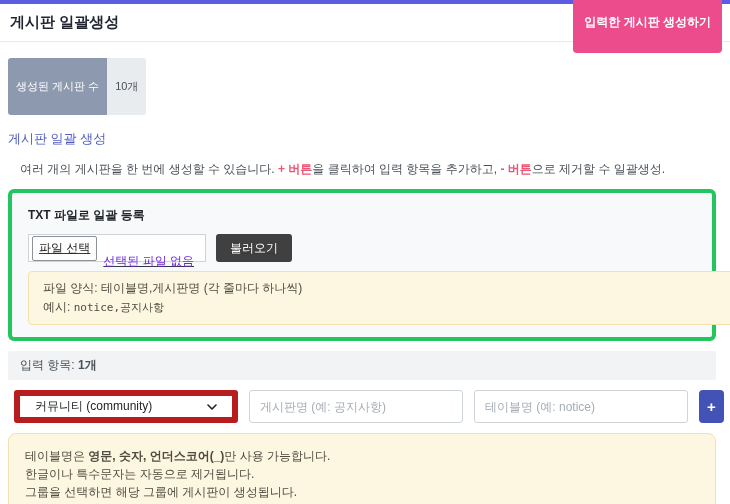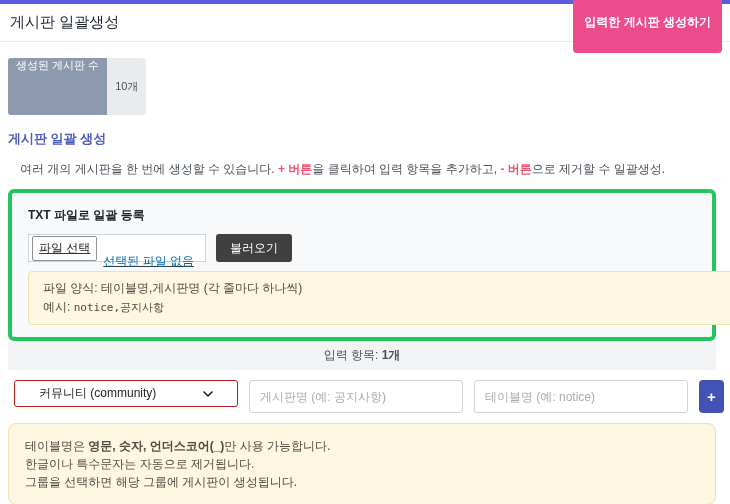"게시판 일괄생성" .page-title { font-weight: normal -> bold }
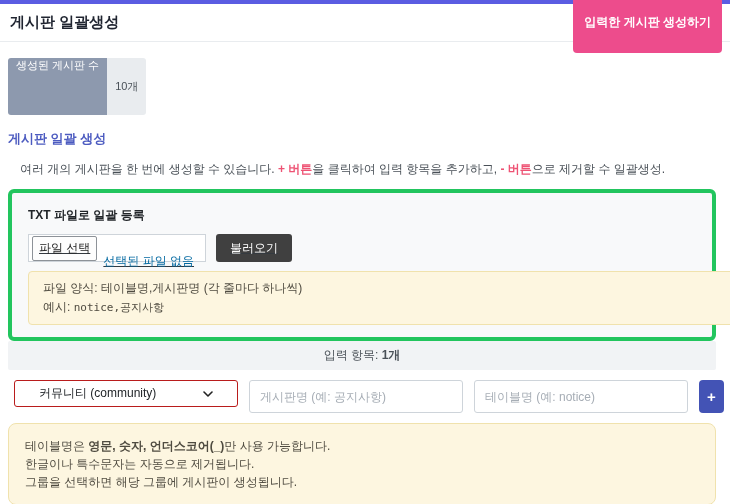"생성된 게시판 수" .badge-dark { padding: 0 8px -> 21px 8px }
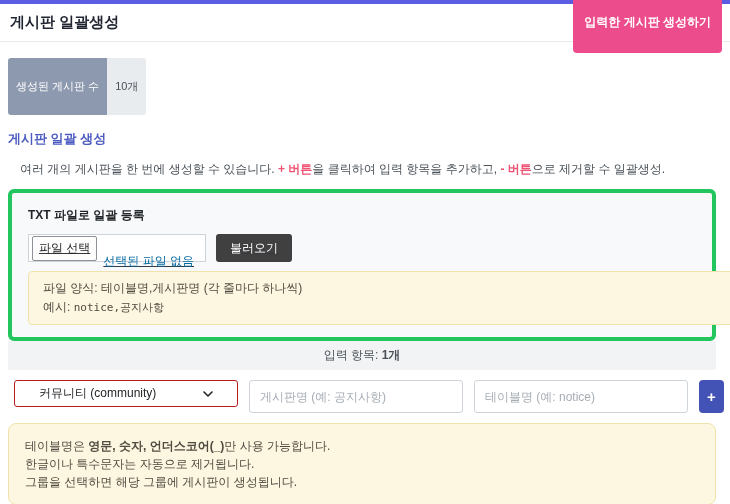"게시판 일괄 생성" .section-heading { font-weight: bold -> normal }
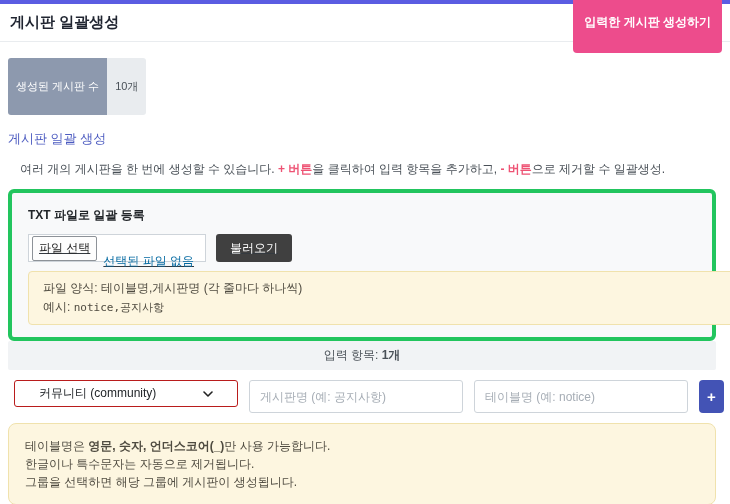"선택된 파일 없음" .file-status { color: #0369a1 -> #6d28d9 }
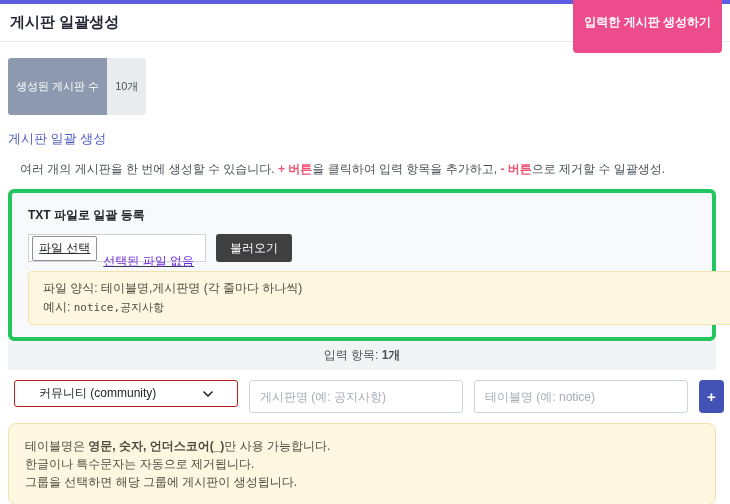"입력 항목: 1개" .count-bar { margin-top: none -> 10px; text-align: center -> none }
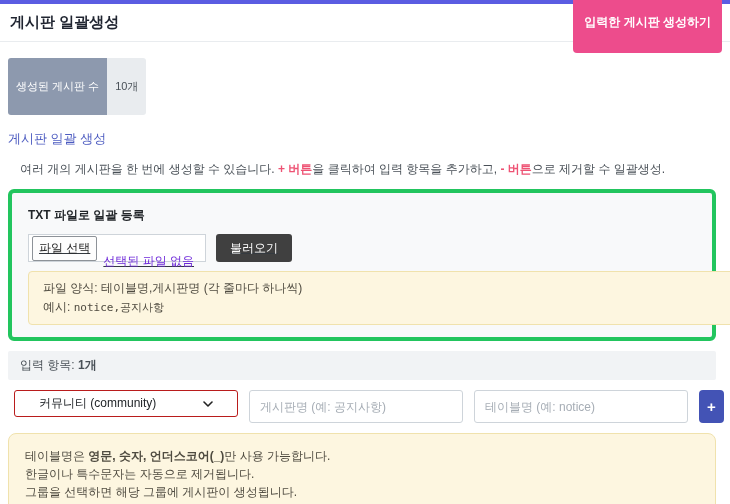"커뮤니티 (community)" .select-box { border: 1px solid #b91c1c -> 6px solid #b91c1c; height: 27px -> 33px; padding: 0 24px -> 0 15px }
